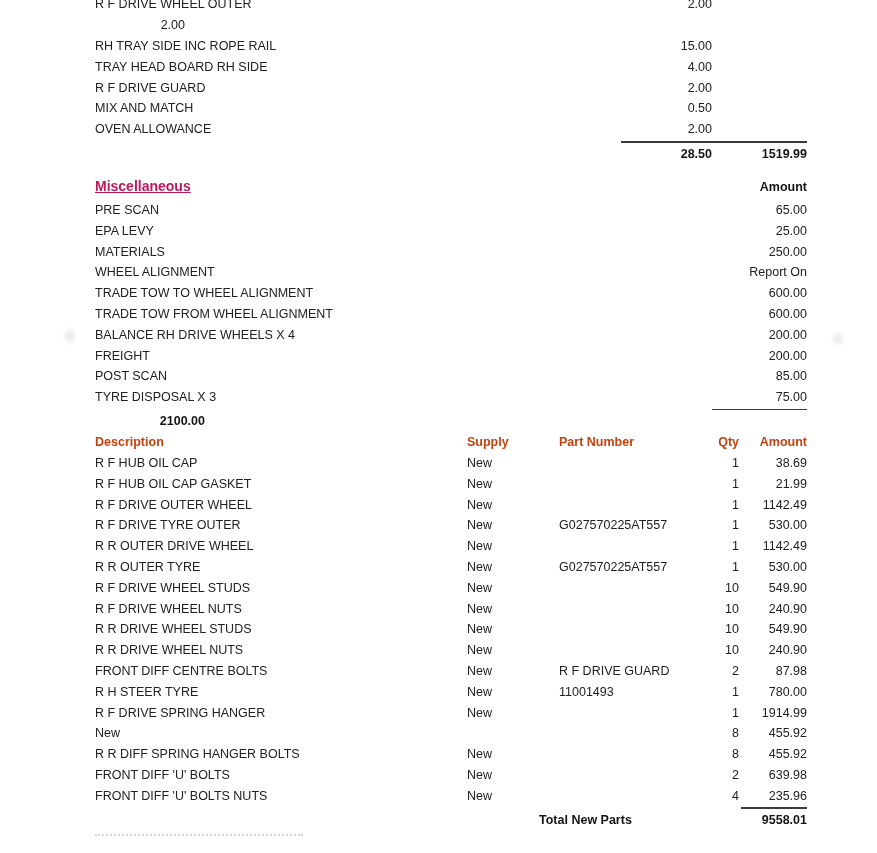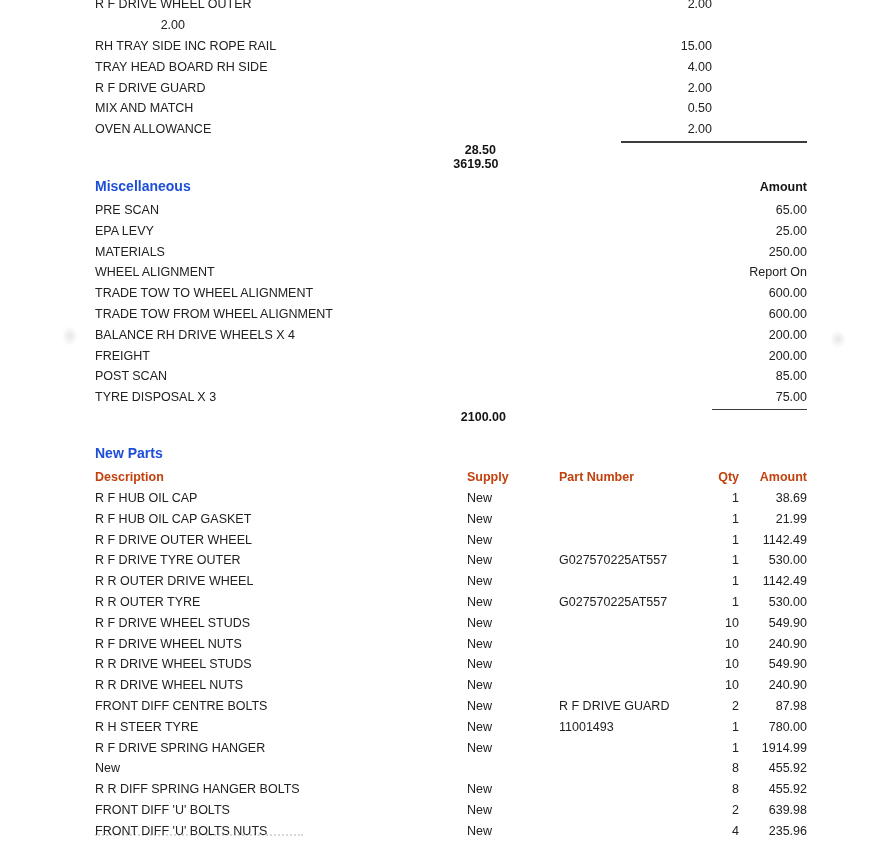"28.50" .bold { flex-direction: column -> none }
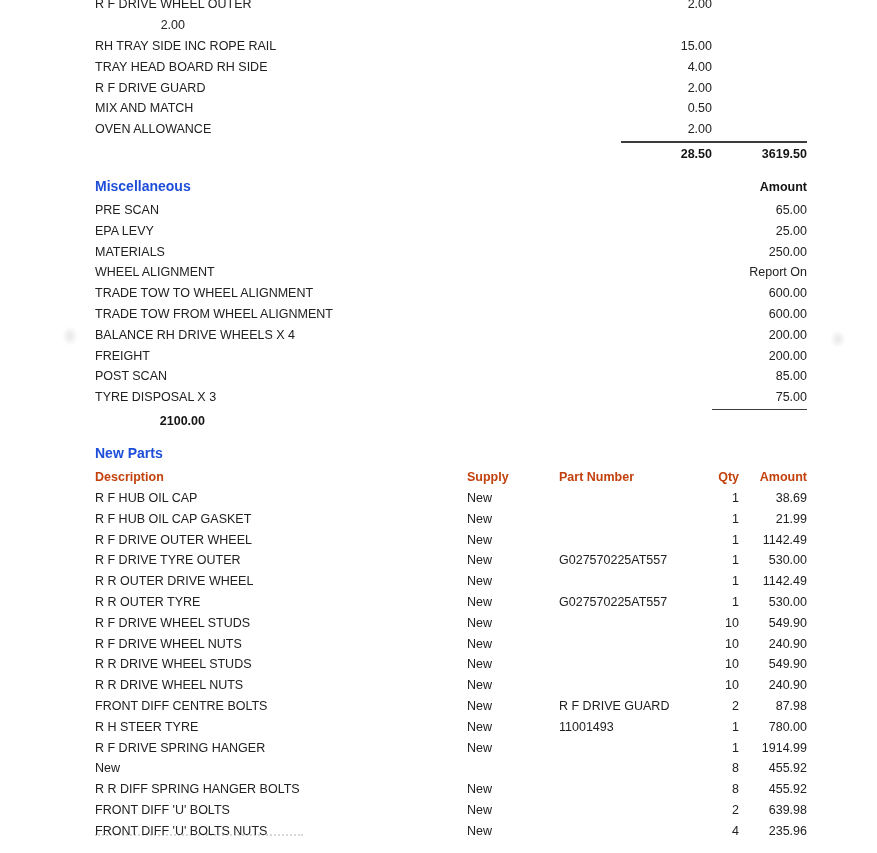"3619.50" span.l-amt { text: 3619.50 -> 1519.99 }
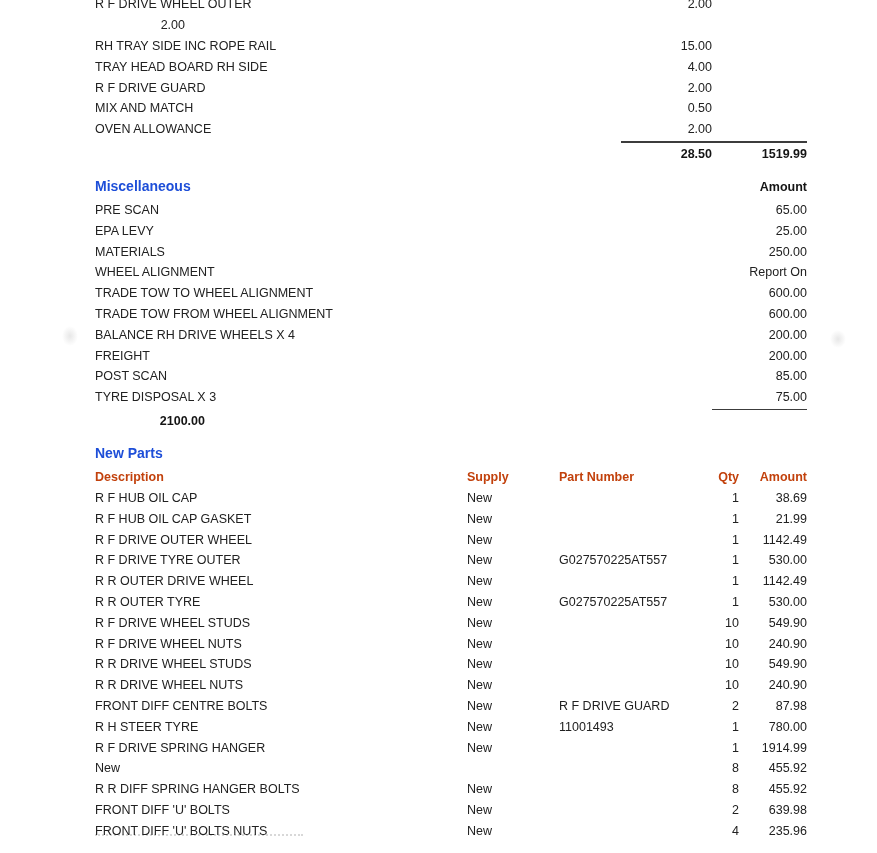"Miscellaneous" .sec-title { color: #1d4ed8 -> #be185d; text-decoration: none -> underline }
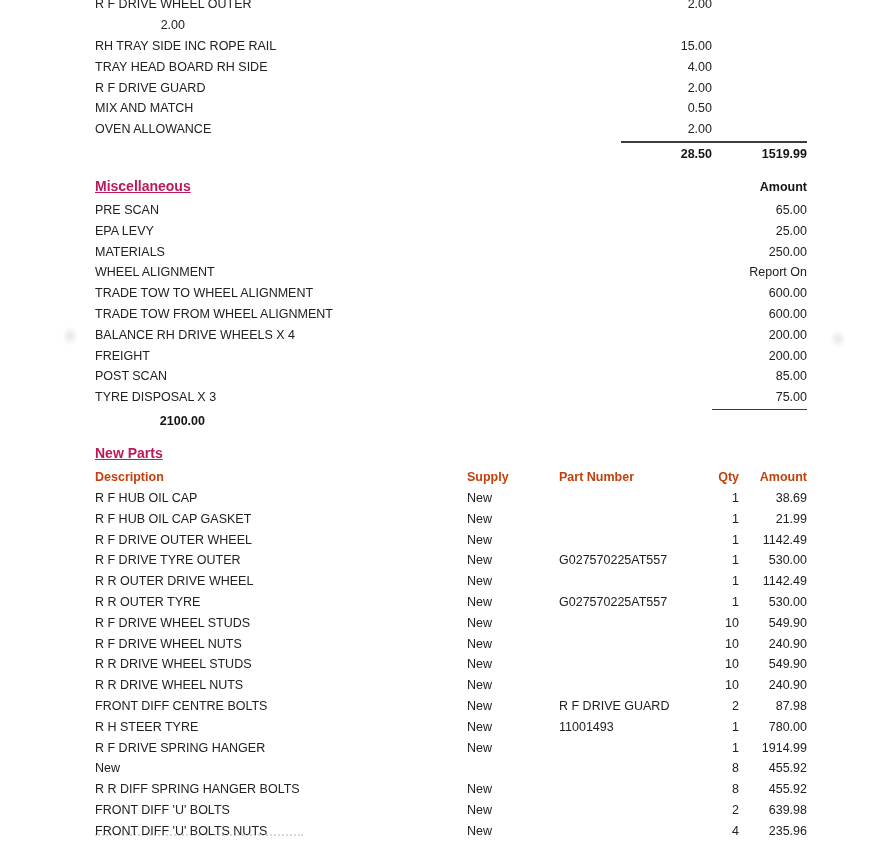"New Parts" div.sec-head { html: <div> <h2>New Parts</h2> </div> -> none }
